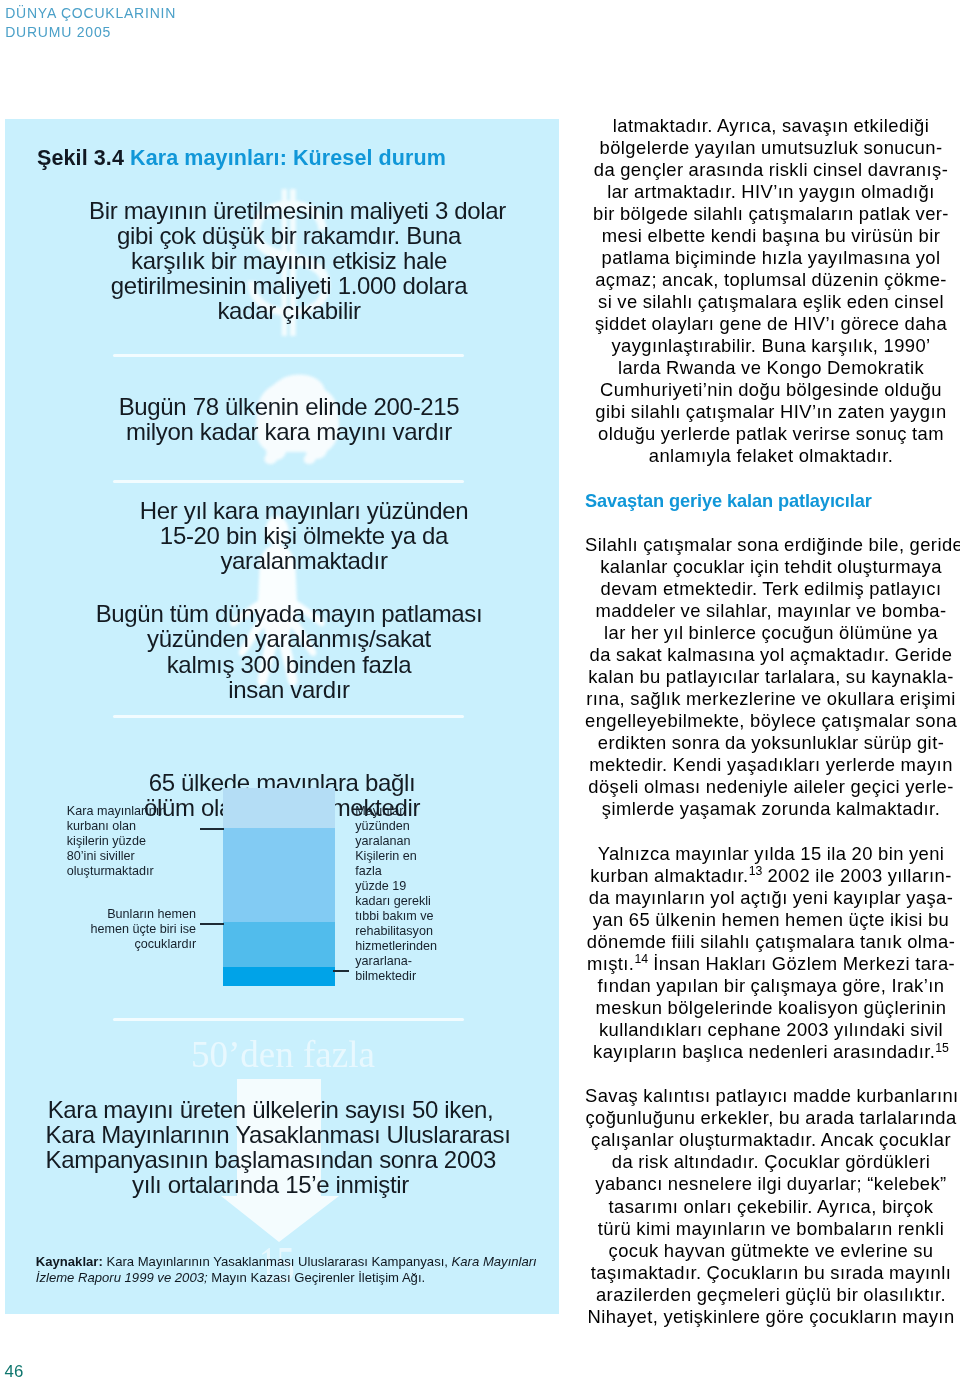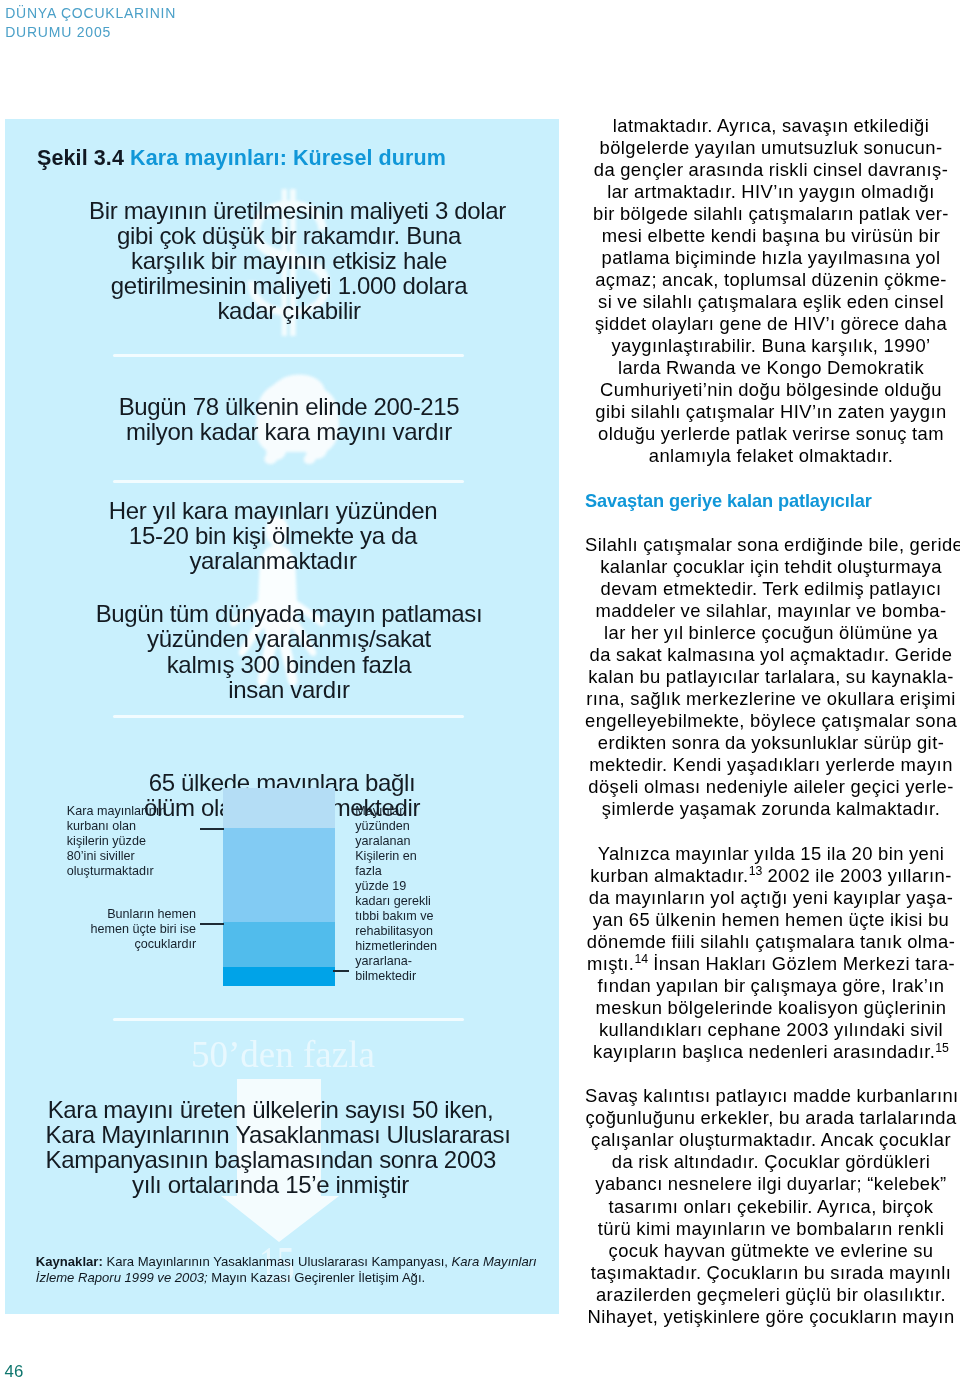"Her yıl kara mayınları yüzünden" div.body1 { left: 68px -> 99px }
